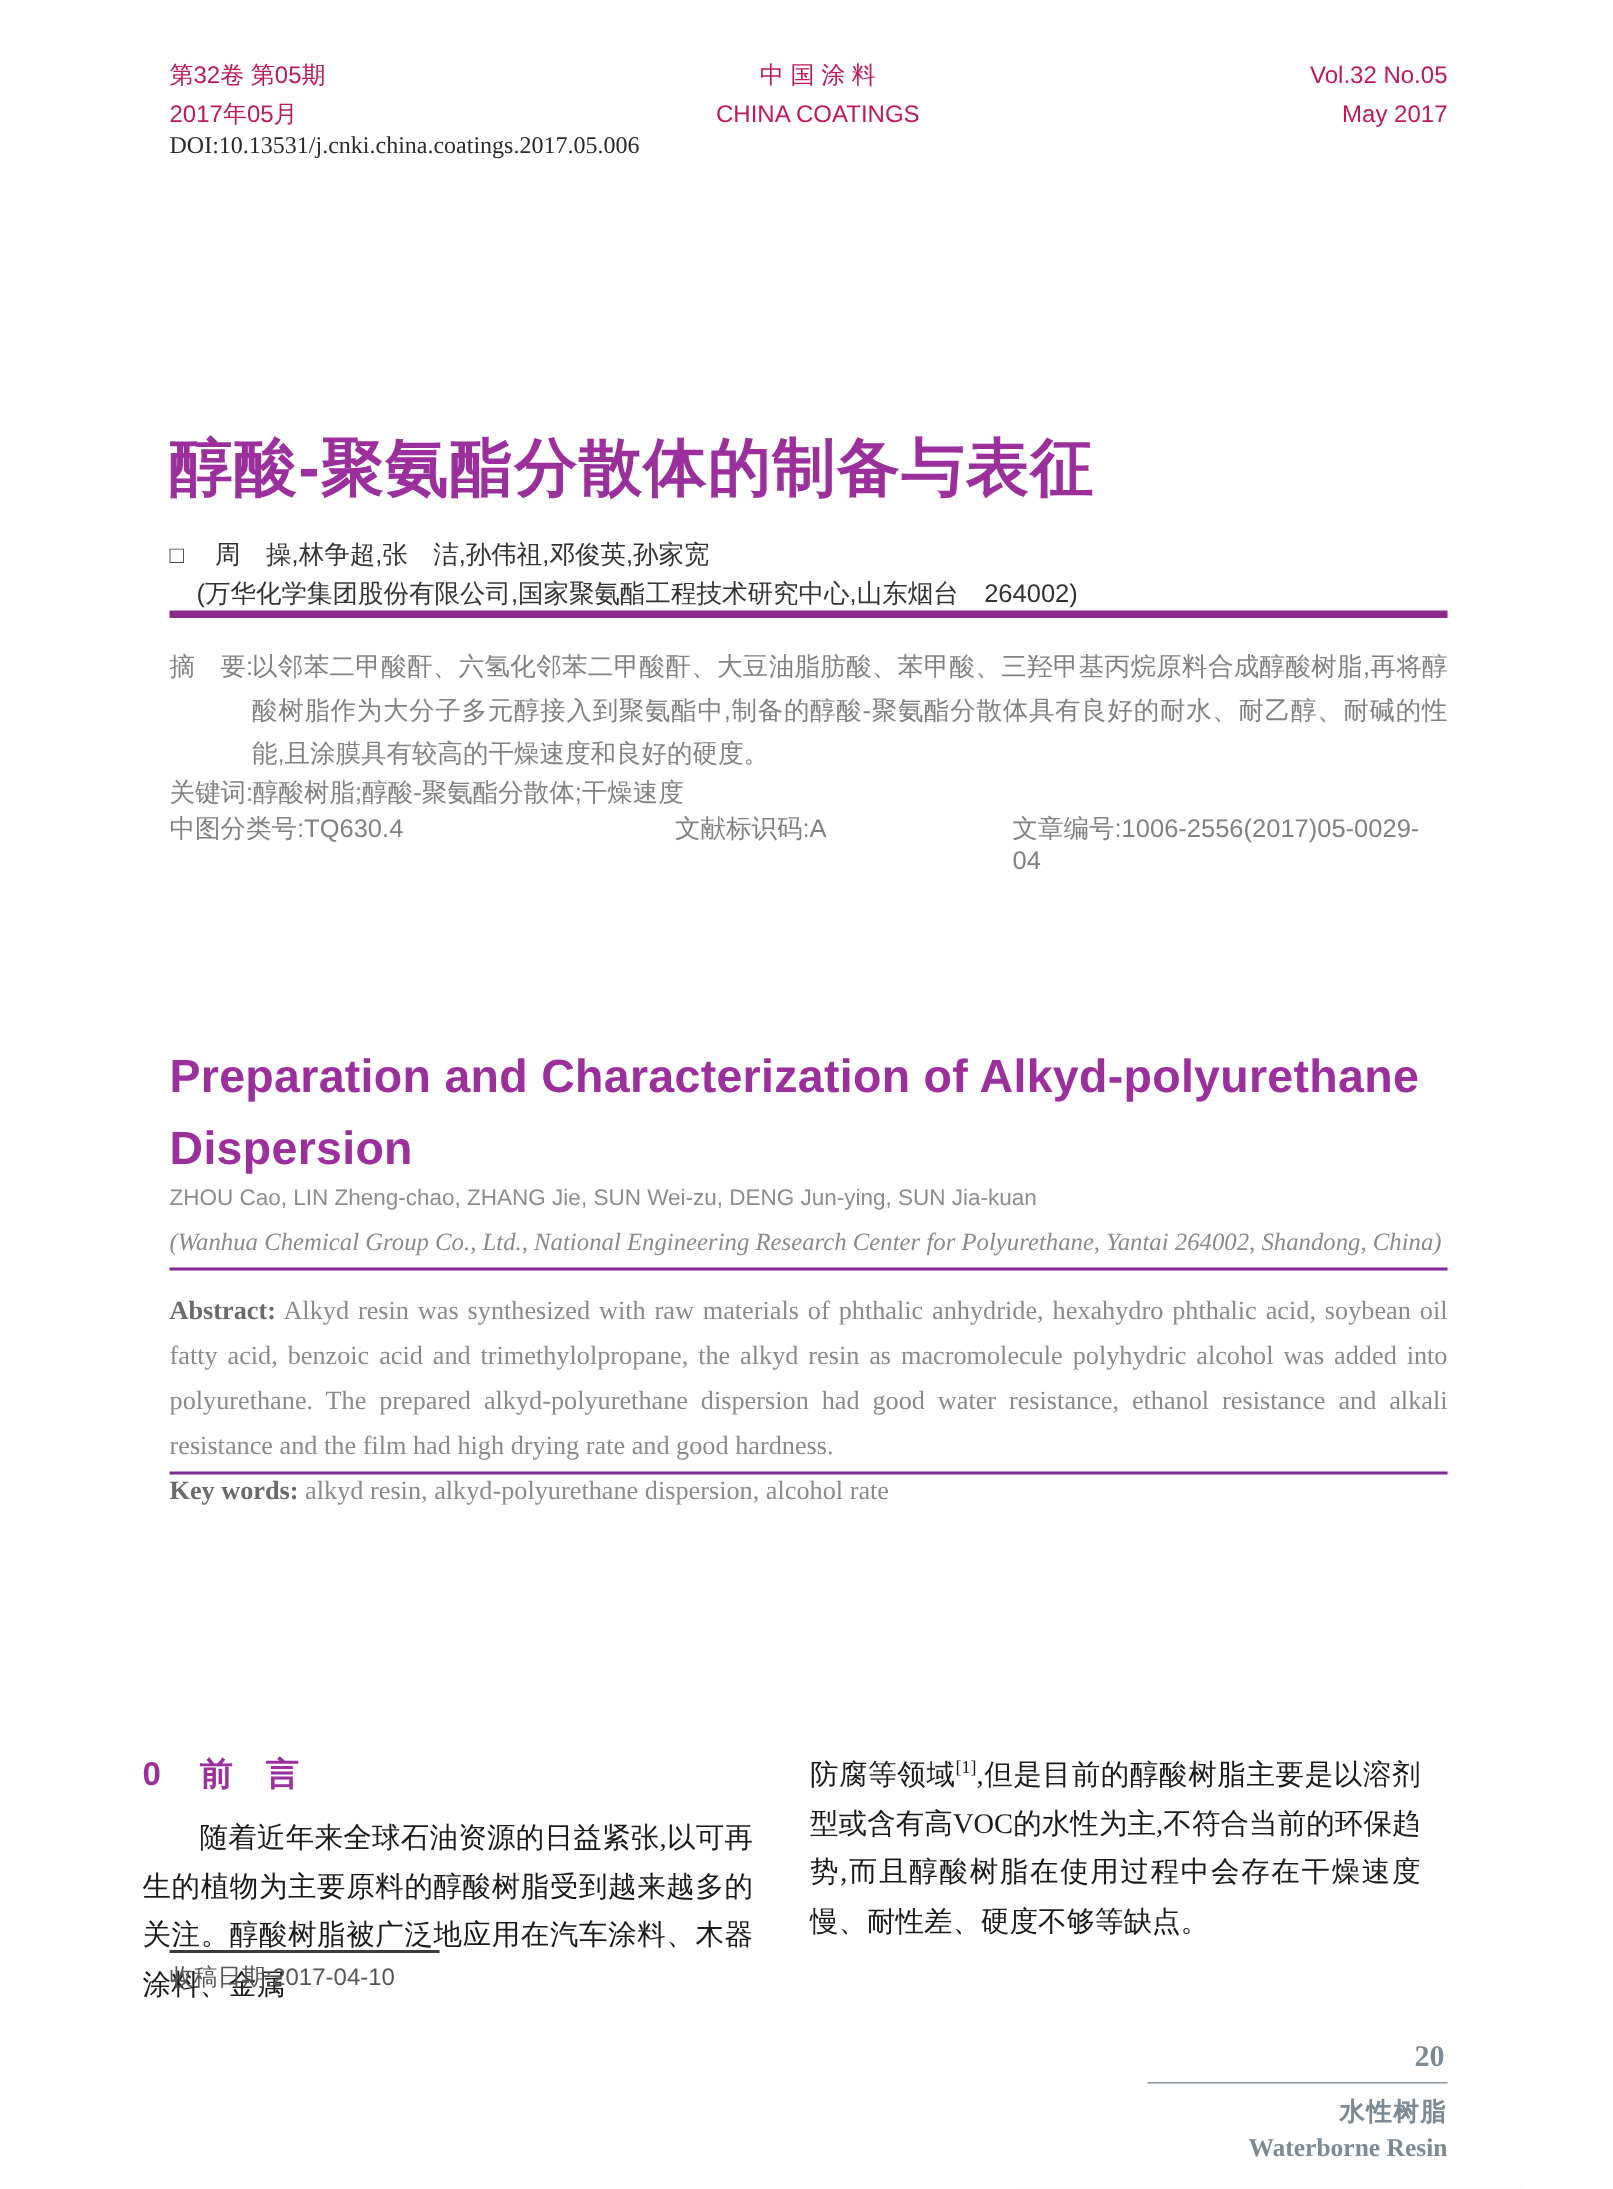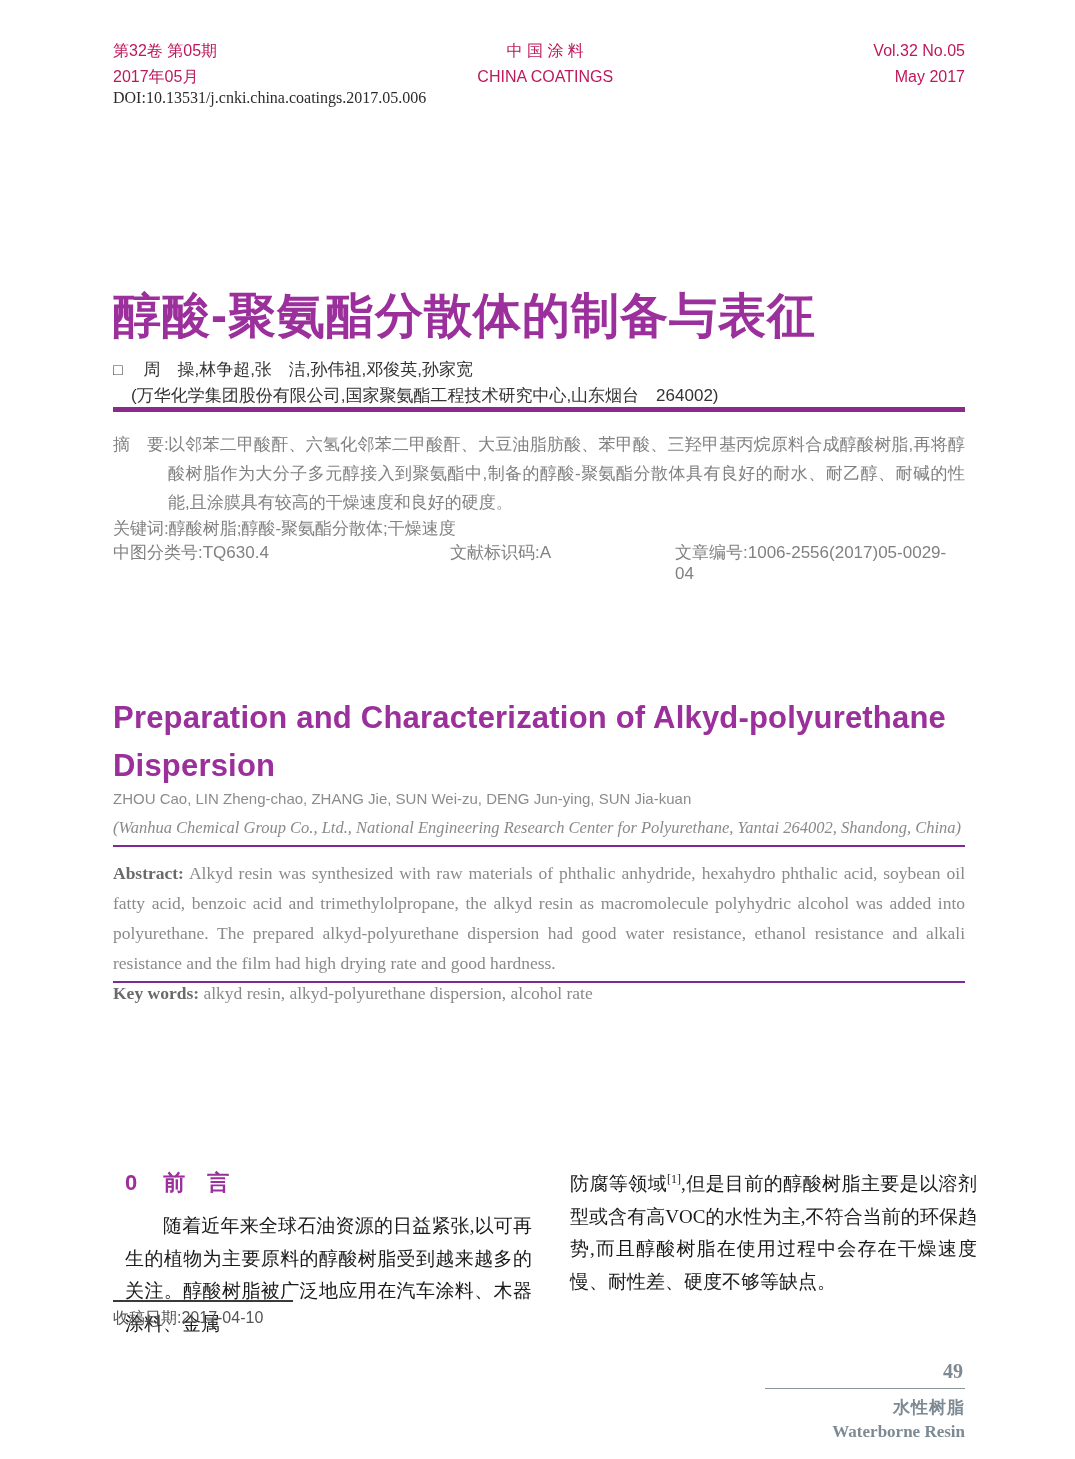"醇酸-聚氨酯分散体的制备与表征" .cn-title { font-size: 48px -> 42px }
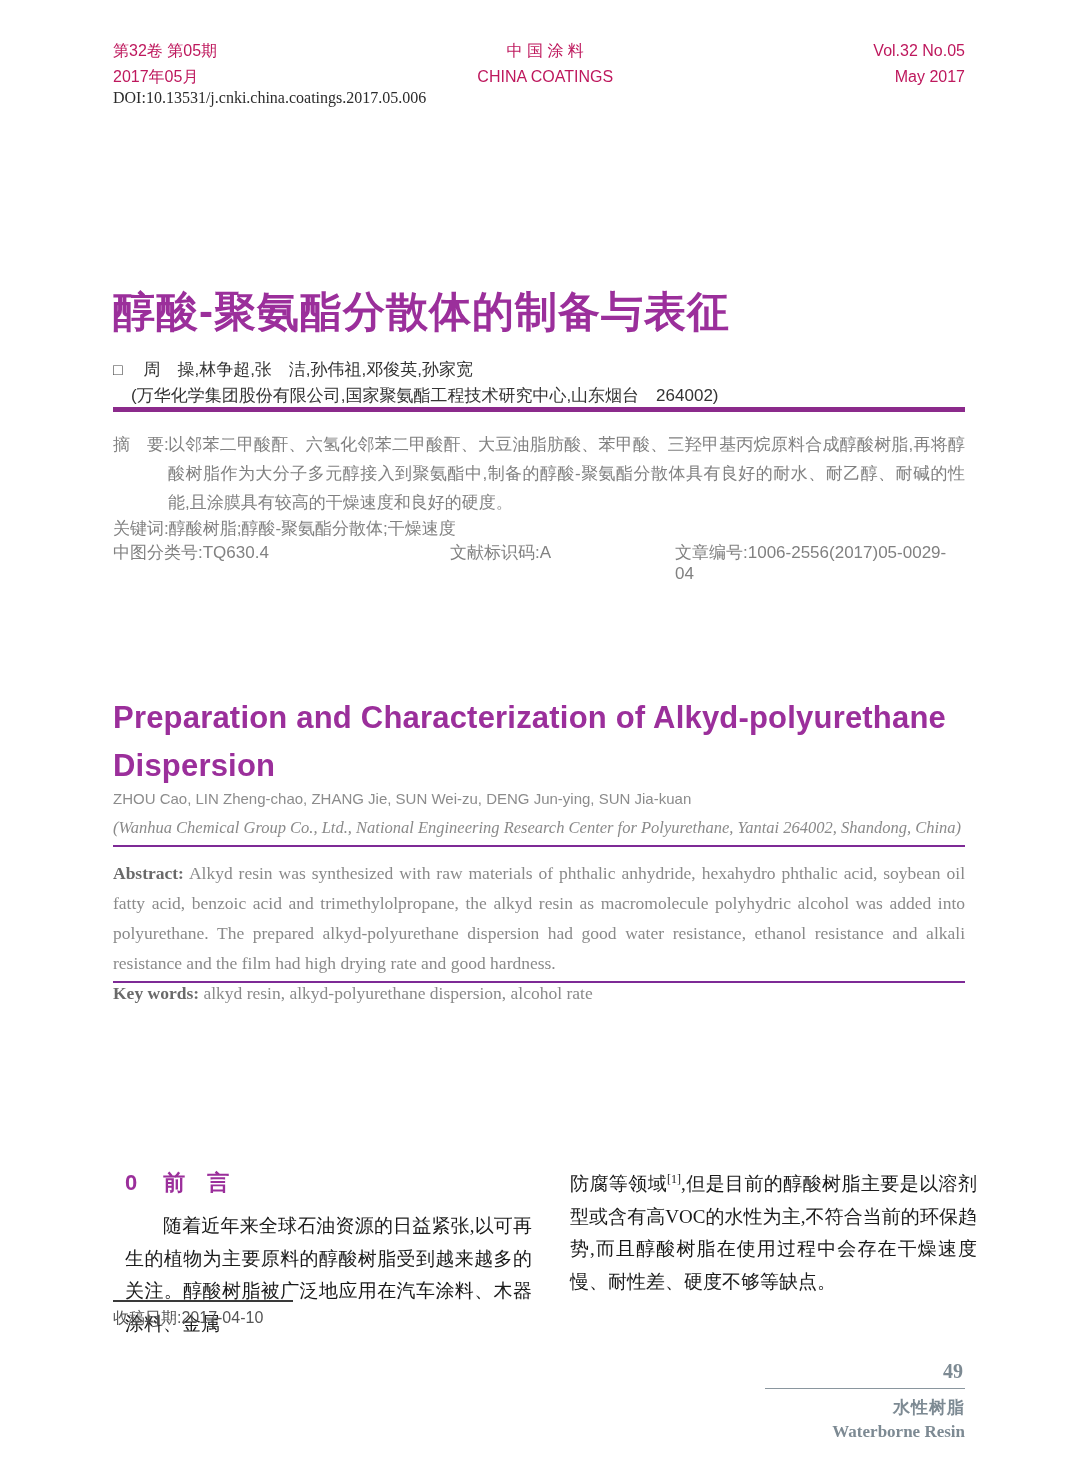"0 前 言" .columns { left: 125px -> 95px }
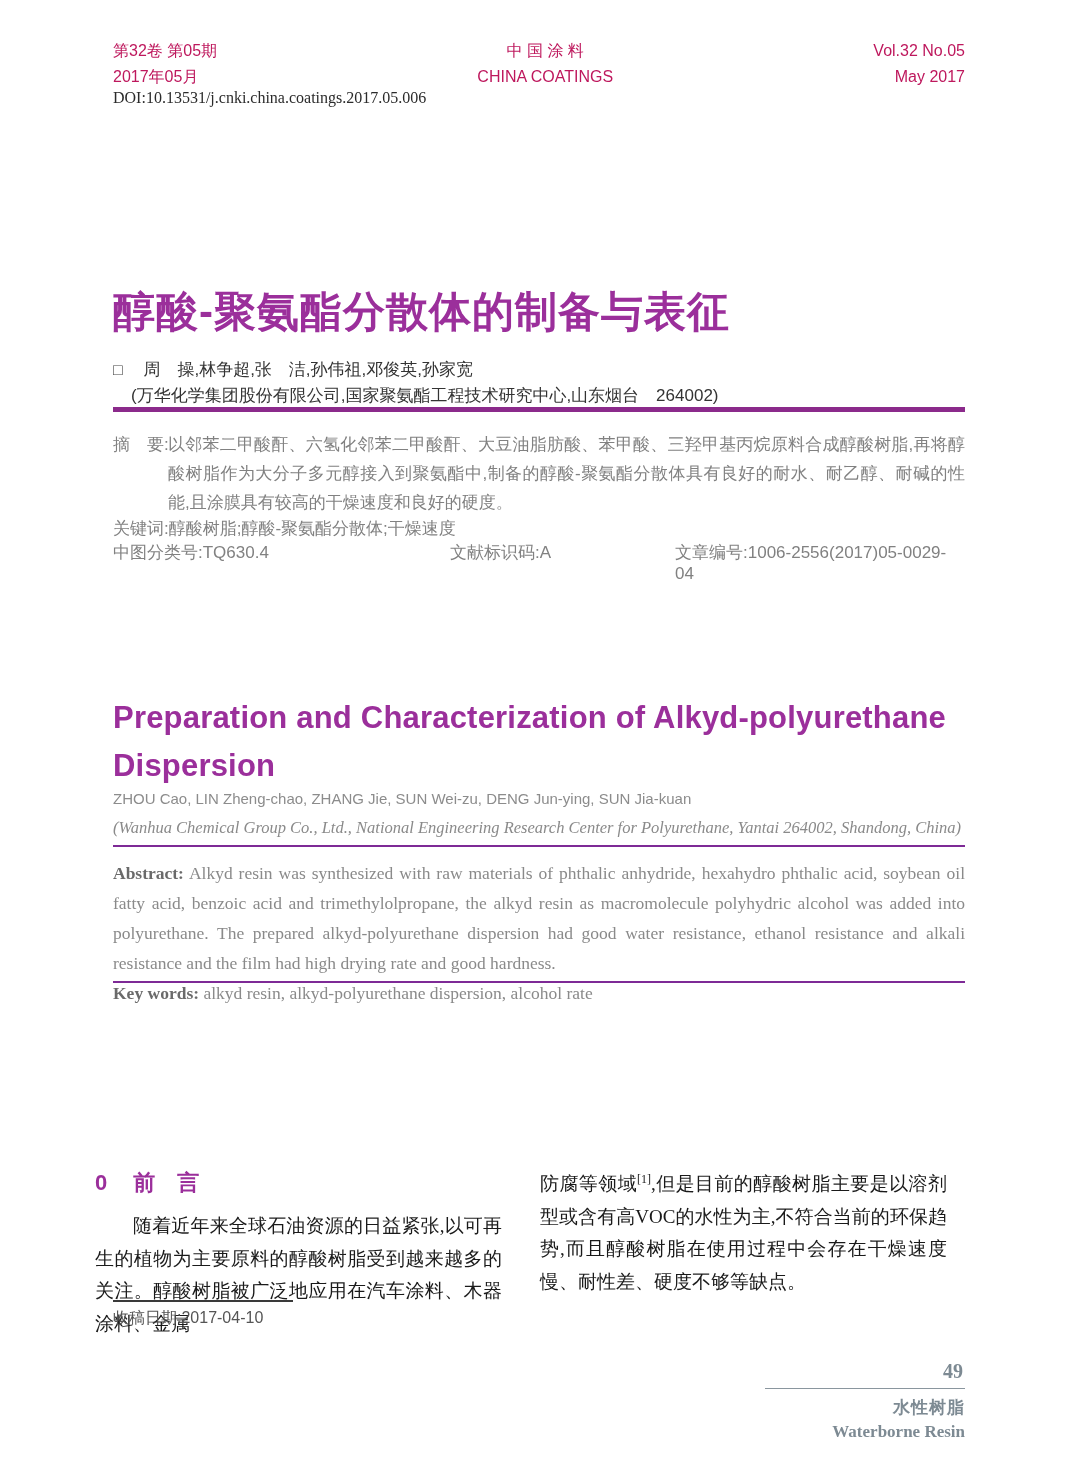"49" div.page-num { text: 49 -> 20 }
